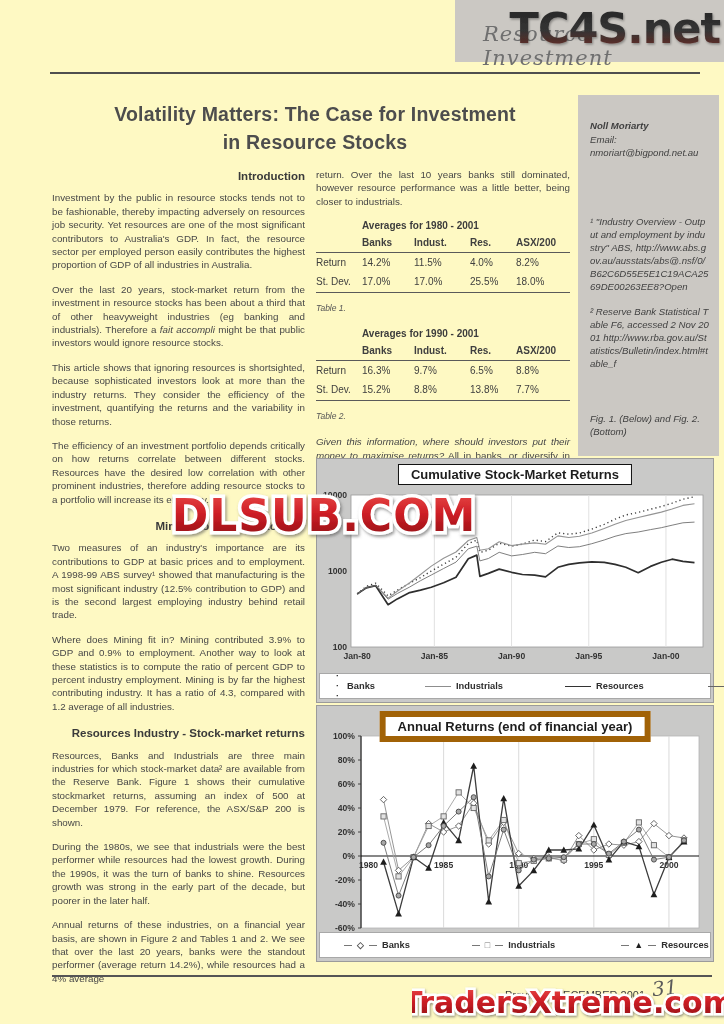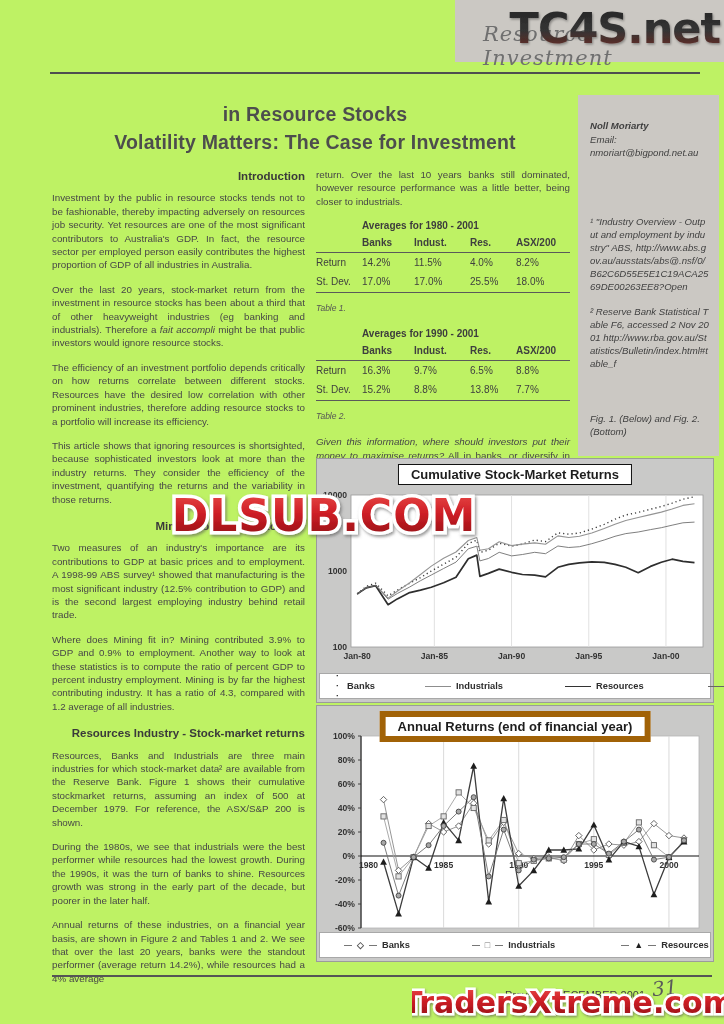"Resource Investment" .page { background: #bef264 -> #fef9c3 }
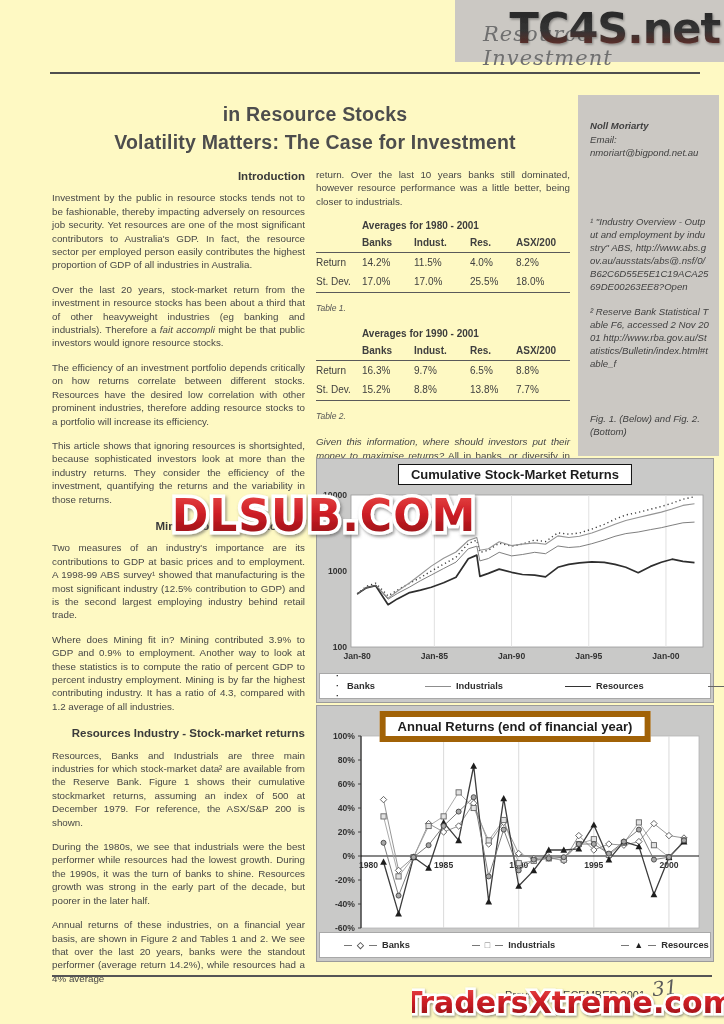"in Resource Stocks" div { order: before "Volatility Matters: The Case for" -> after "Volatility Matters: The Case for" }
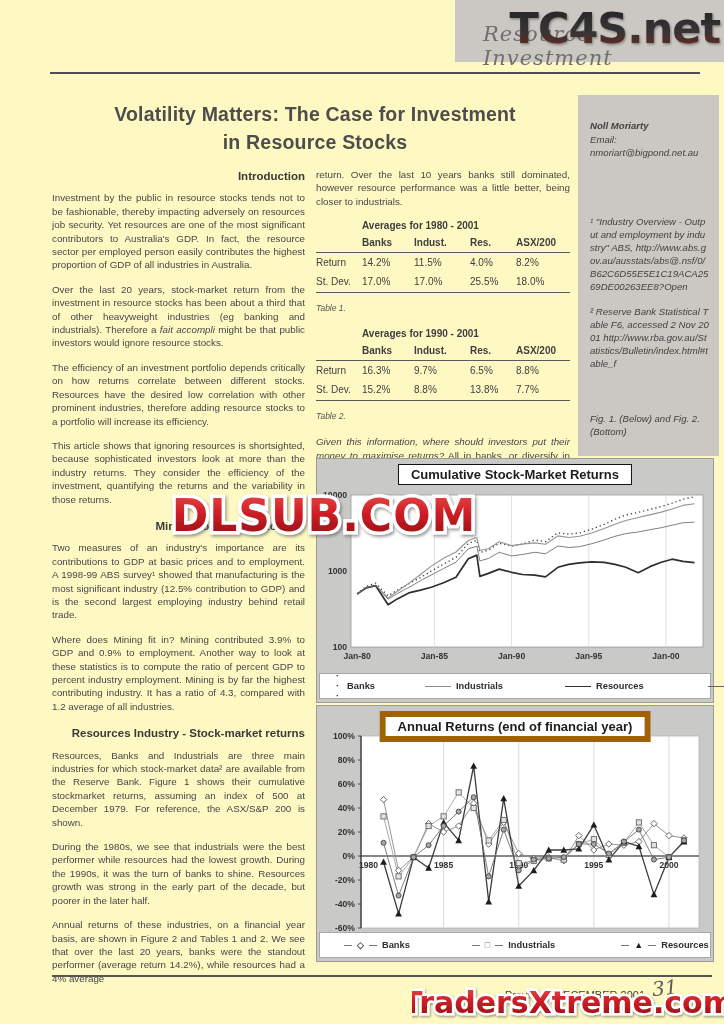"The efficiency of an investment" p { order: before "This article shows that ignoring" -> after "This article shows that ignoring" }
